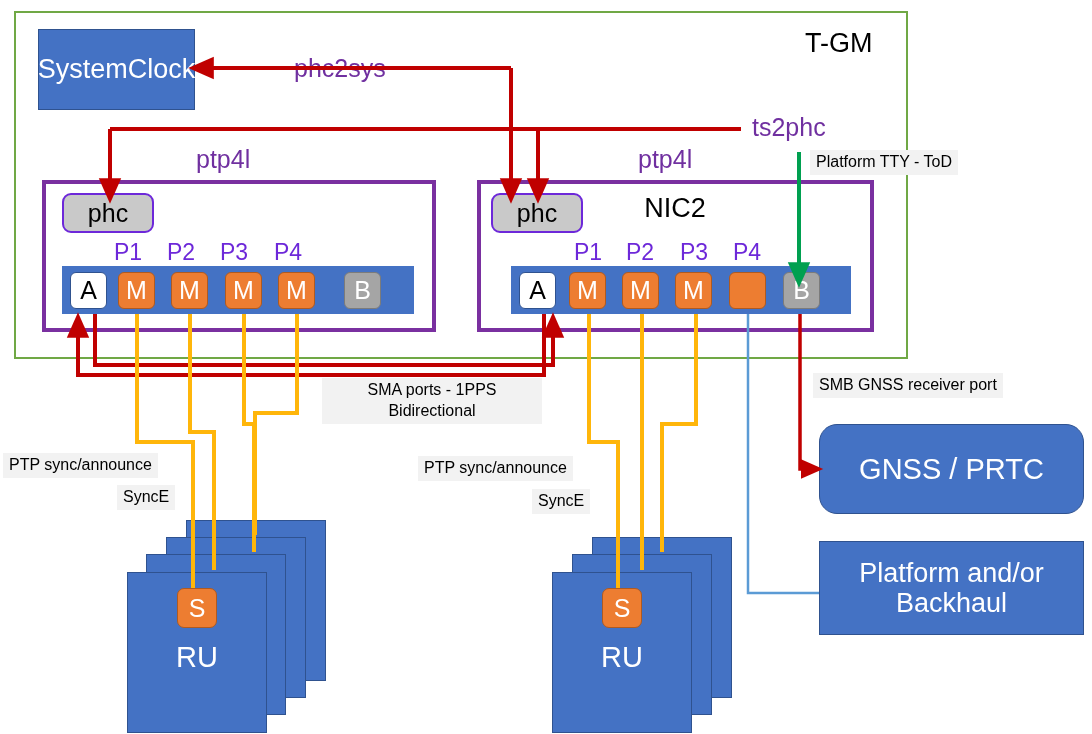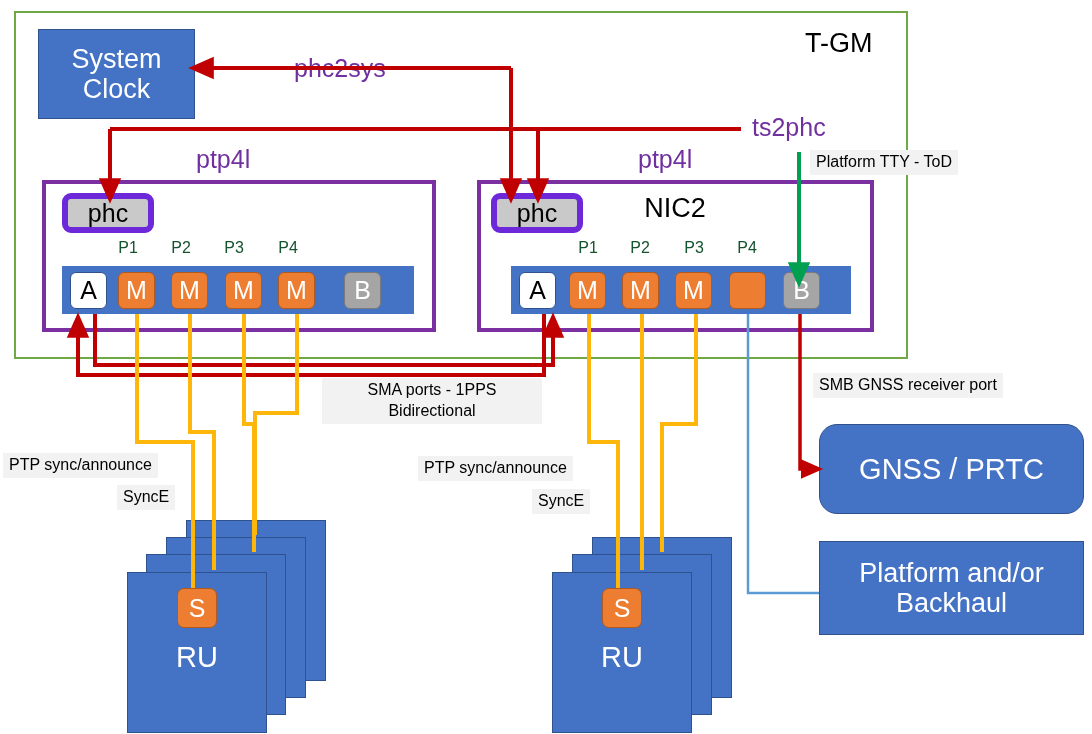"System" div.abs { flex-direction: column -> row; height: 90px -> 81px }
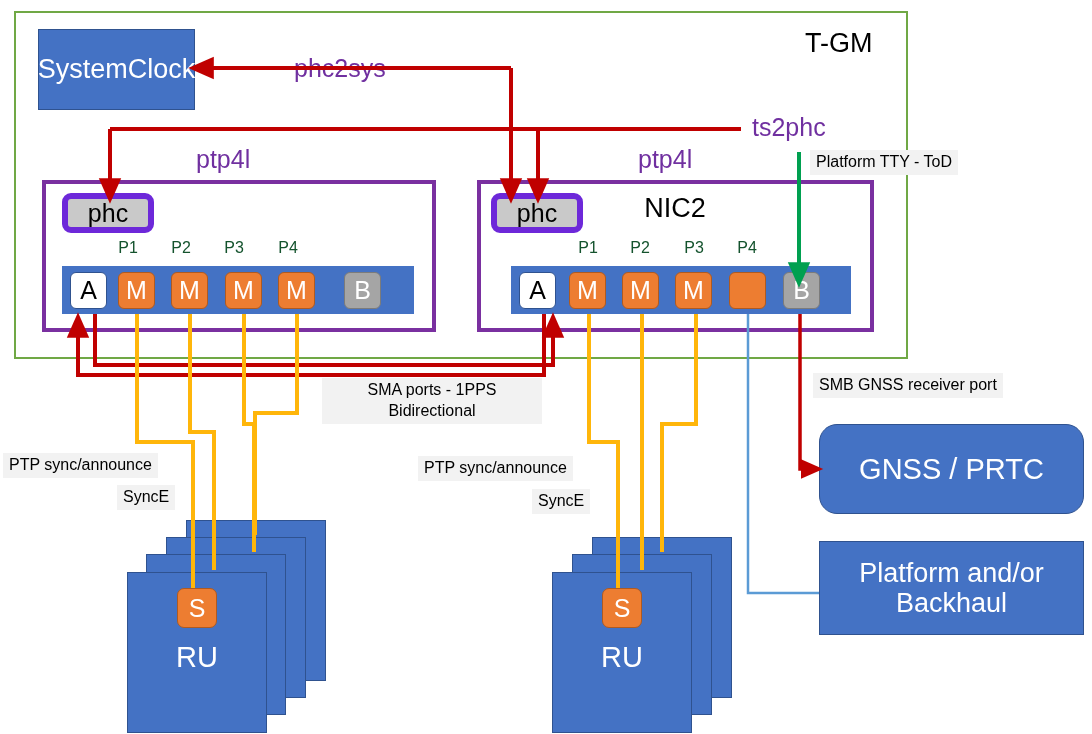"phc" .phc-box { border: 6px solid #6d28d9 -> 2px solid #6d28d9 }
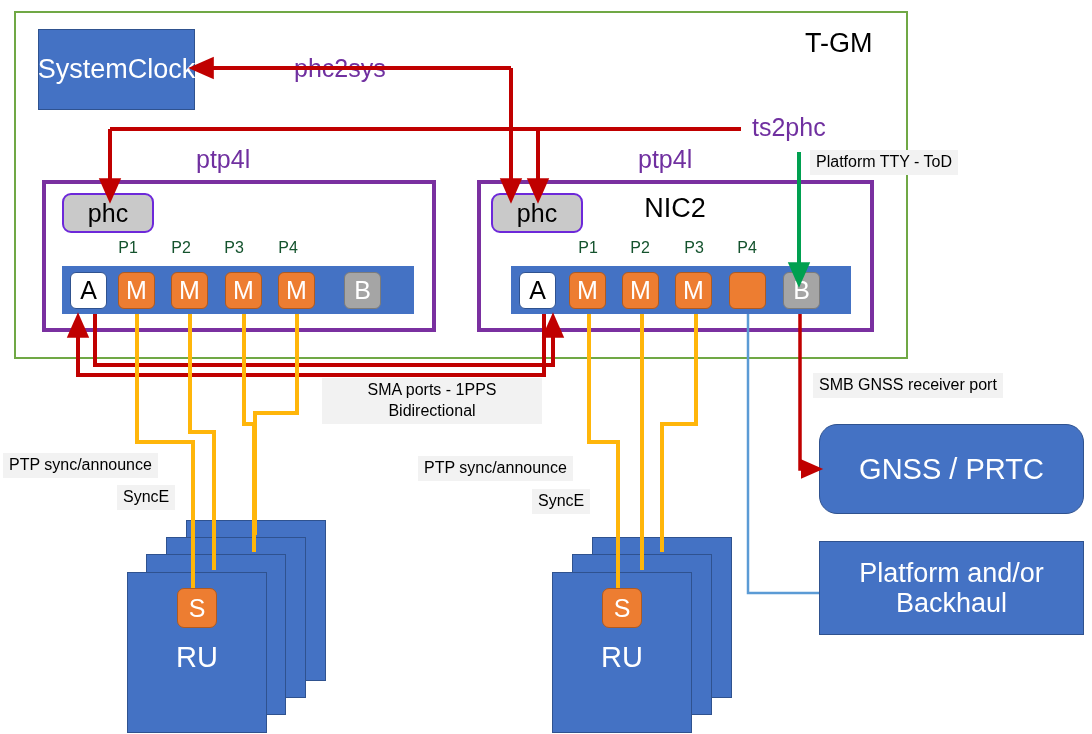"P1" .port-label { color: #14532d -> #6d28d9; font-size: 16px -> 23px }
